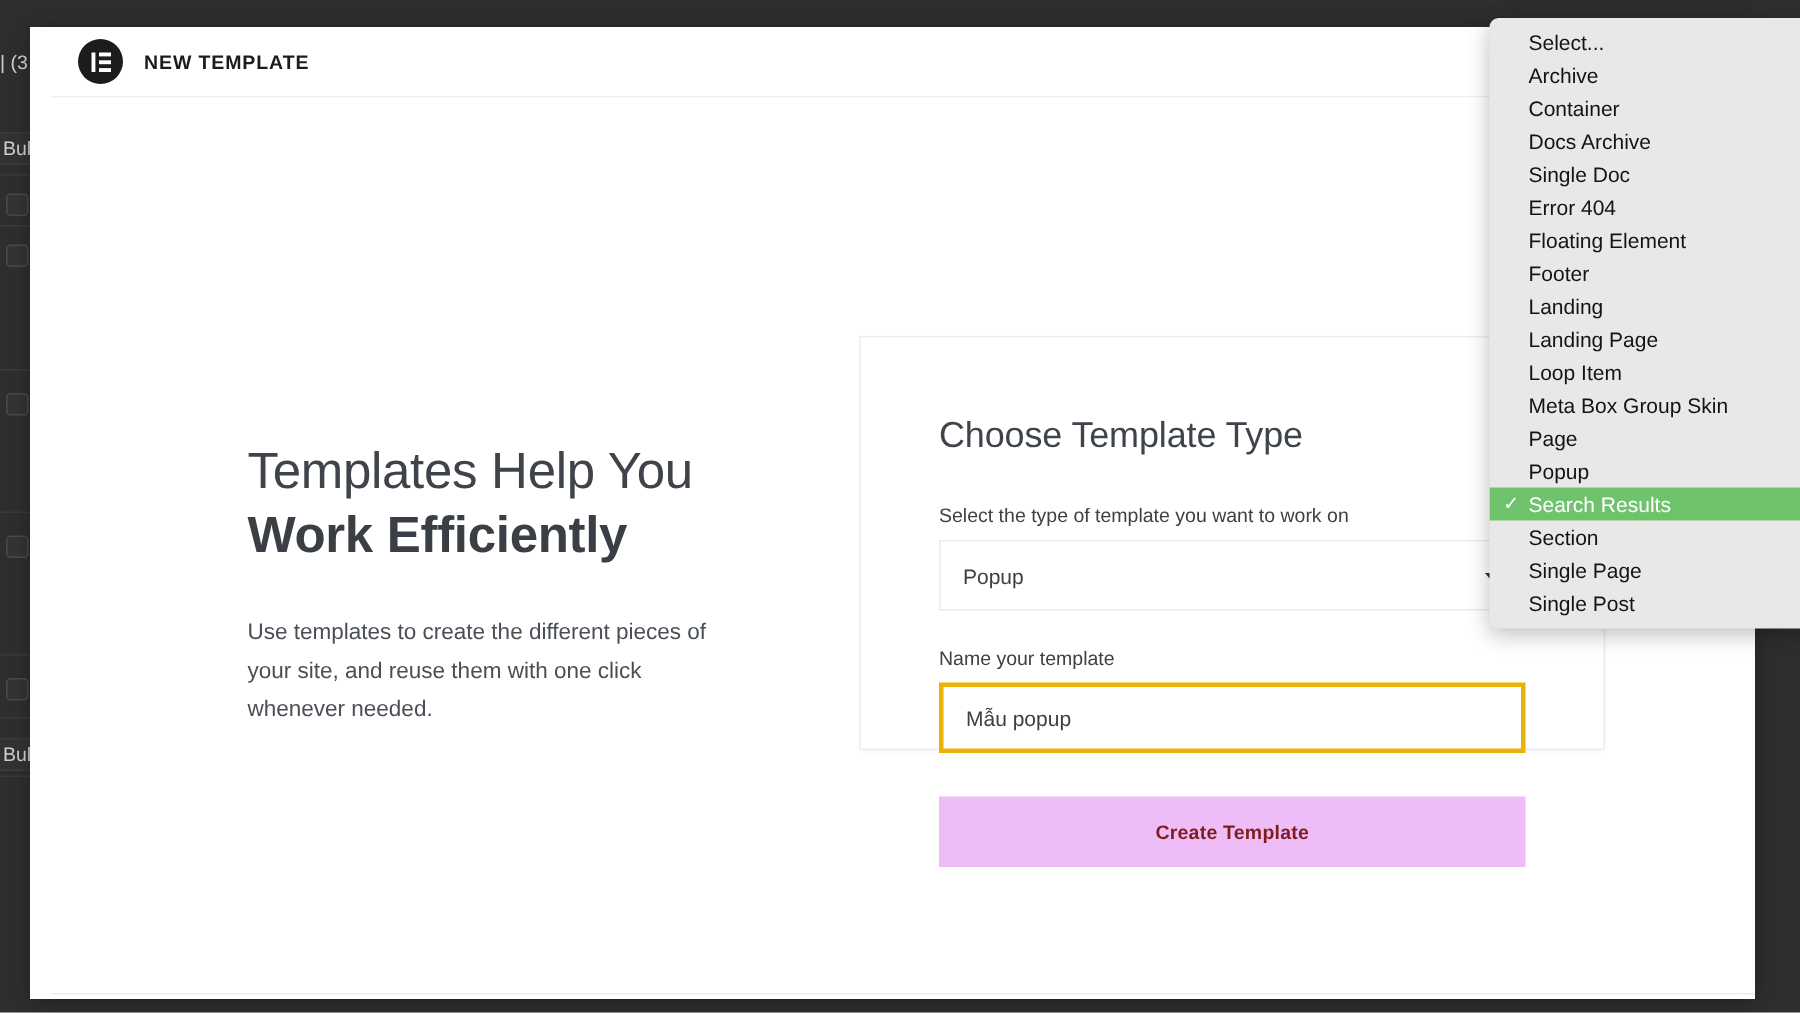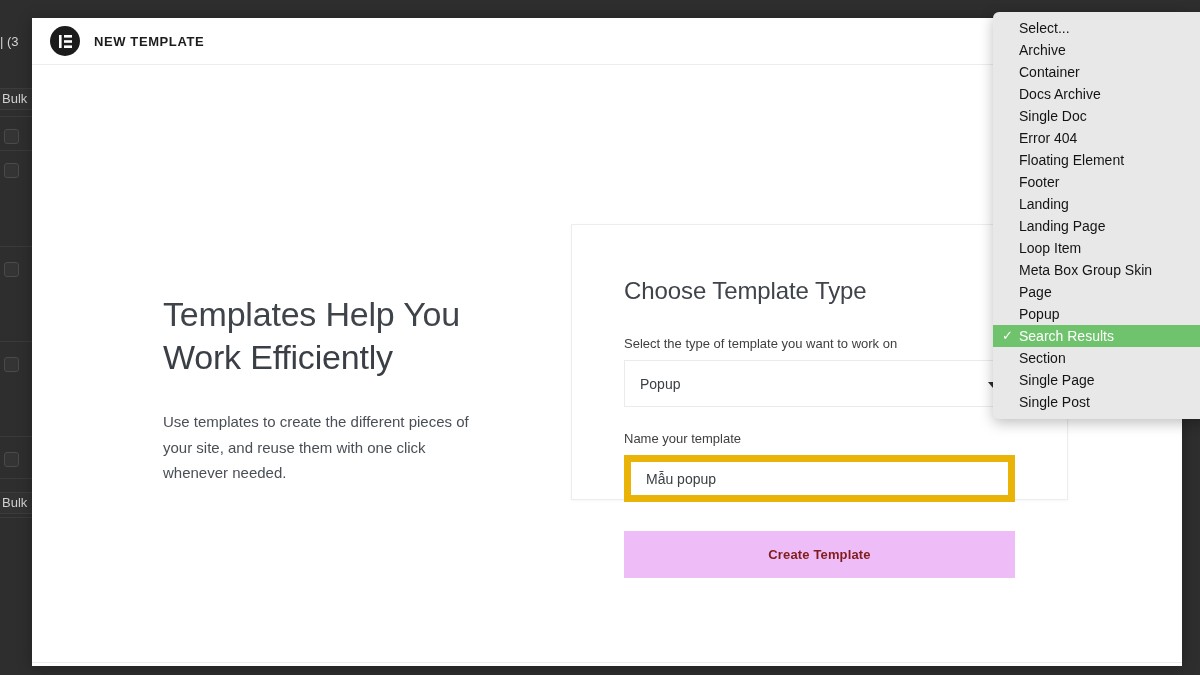"NEW TEMPLATE" .modal { left: 32px -> 20px; padding-left: none -> 14px }
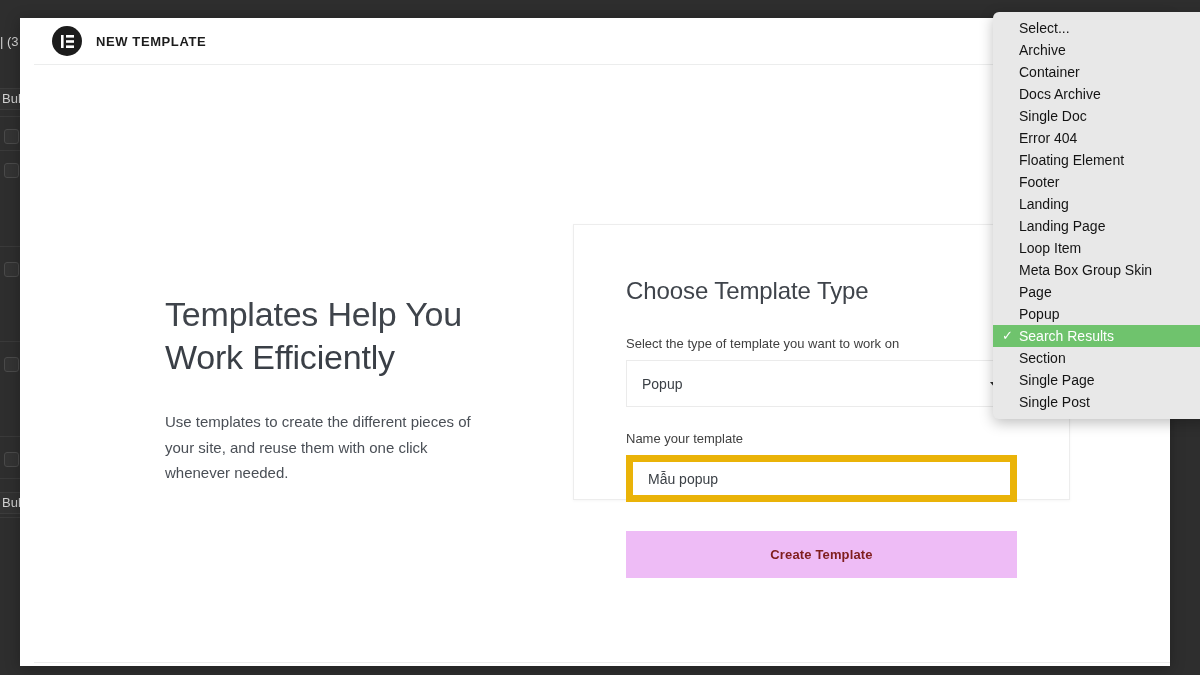"Work Efficiently" .hero h1 .strong { font-weight: normal -> bold }
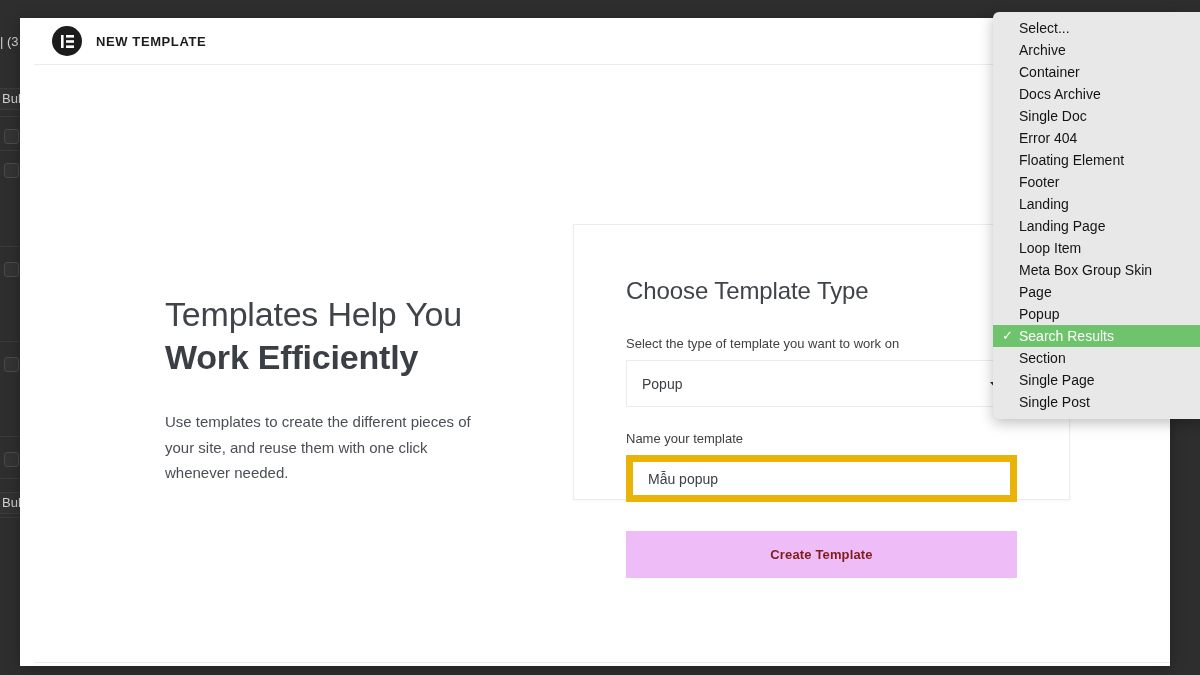"Mẫu popup" .text-input { border: 7px solid #eab308 -> 3px solid #eab308 }
